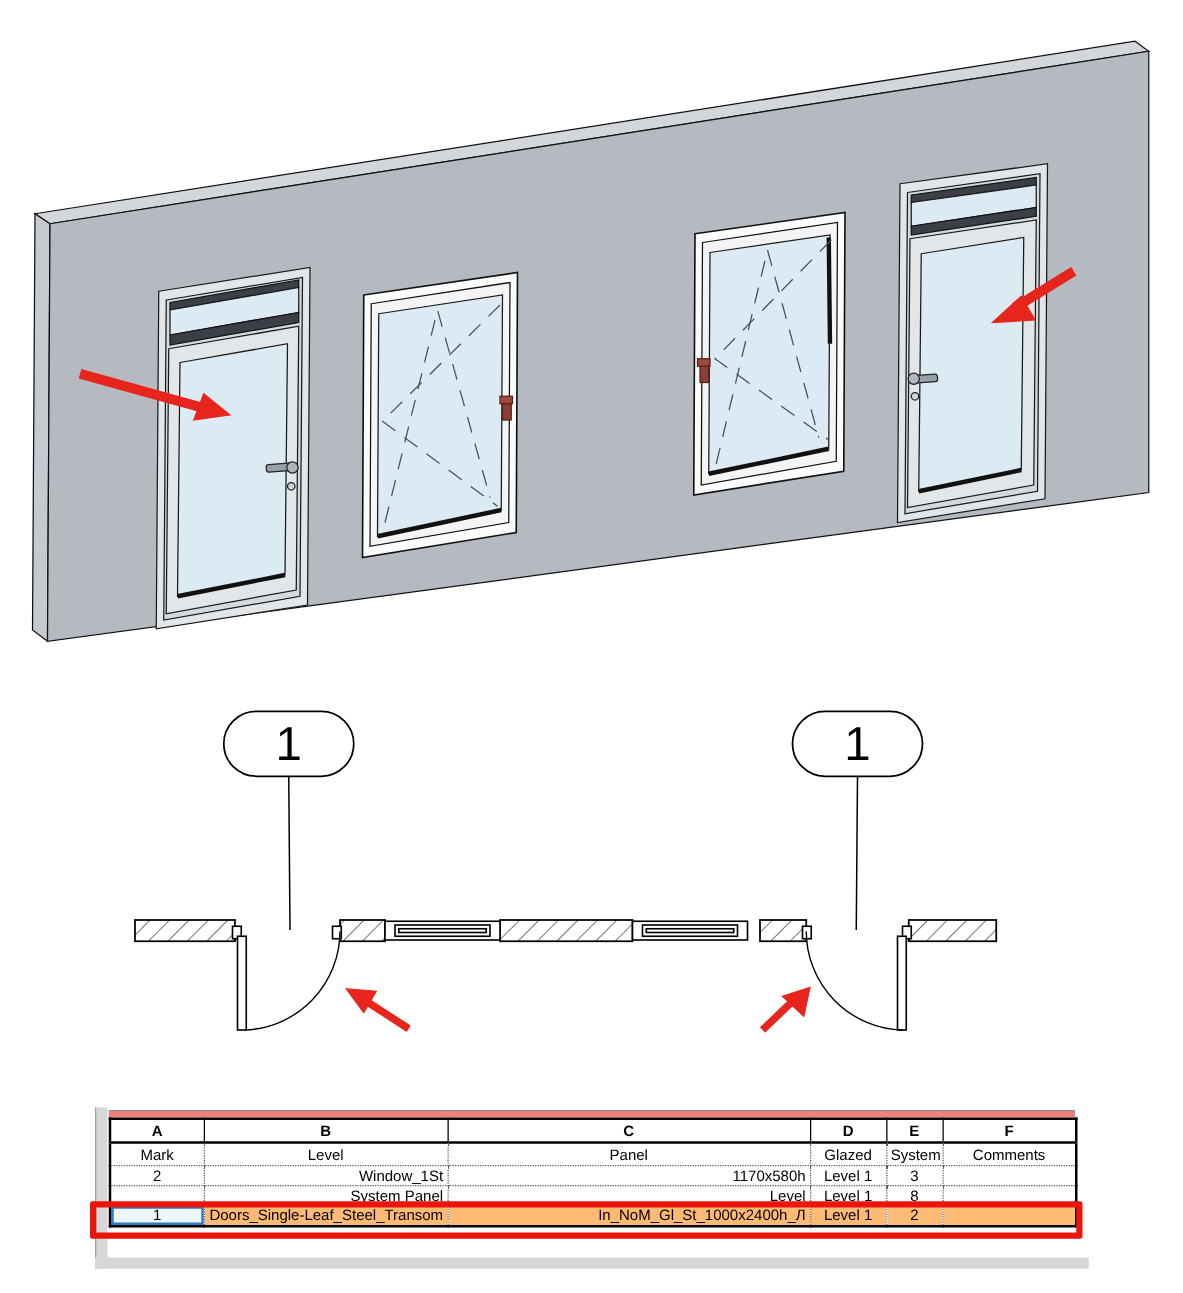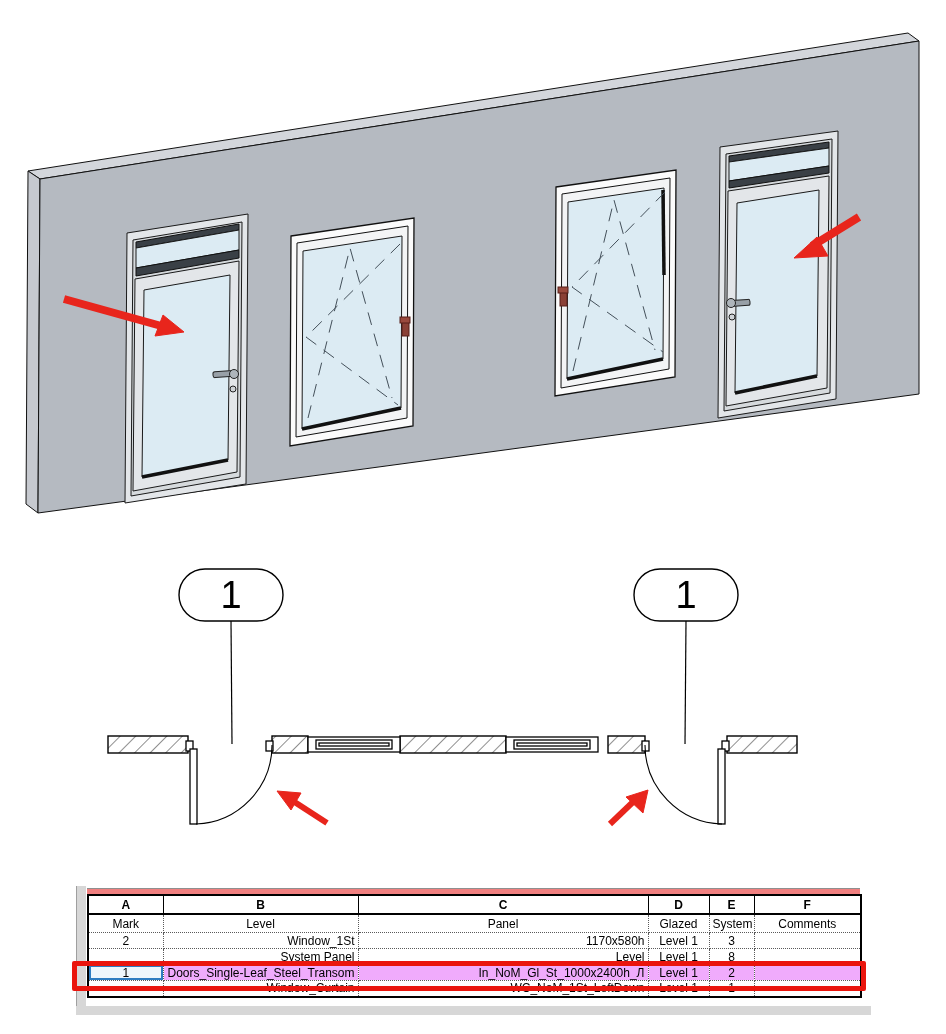"Doors_Single-Leaf_Steel_Transom" tr.hl td { background: #f0abfc -> #fdba74 }
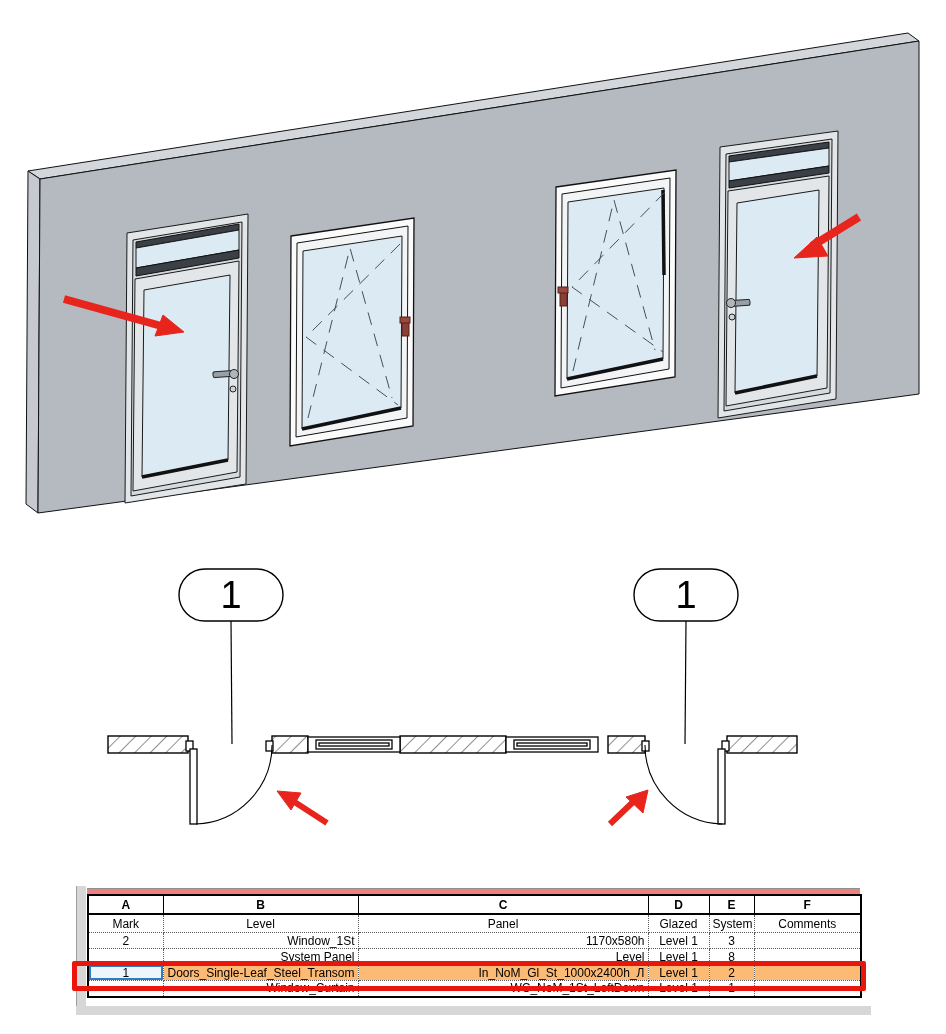"Window_Curtain" tr.r { html: <tr> <td></td> <td>Window_Curtain</td> <td>WC_NoM_1St_LeftDown</td> <td>Level 1</td> <td>1</td> <td></td> </tr> -> none }
